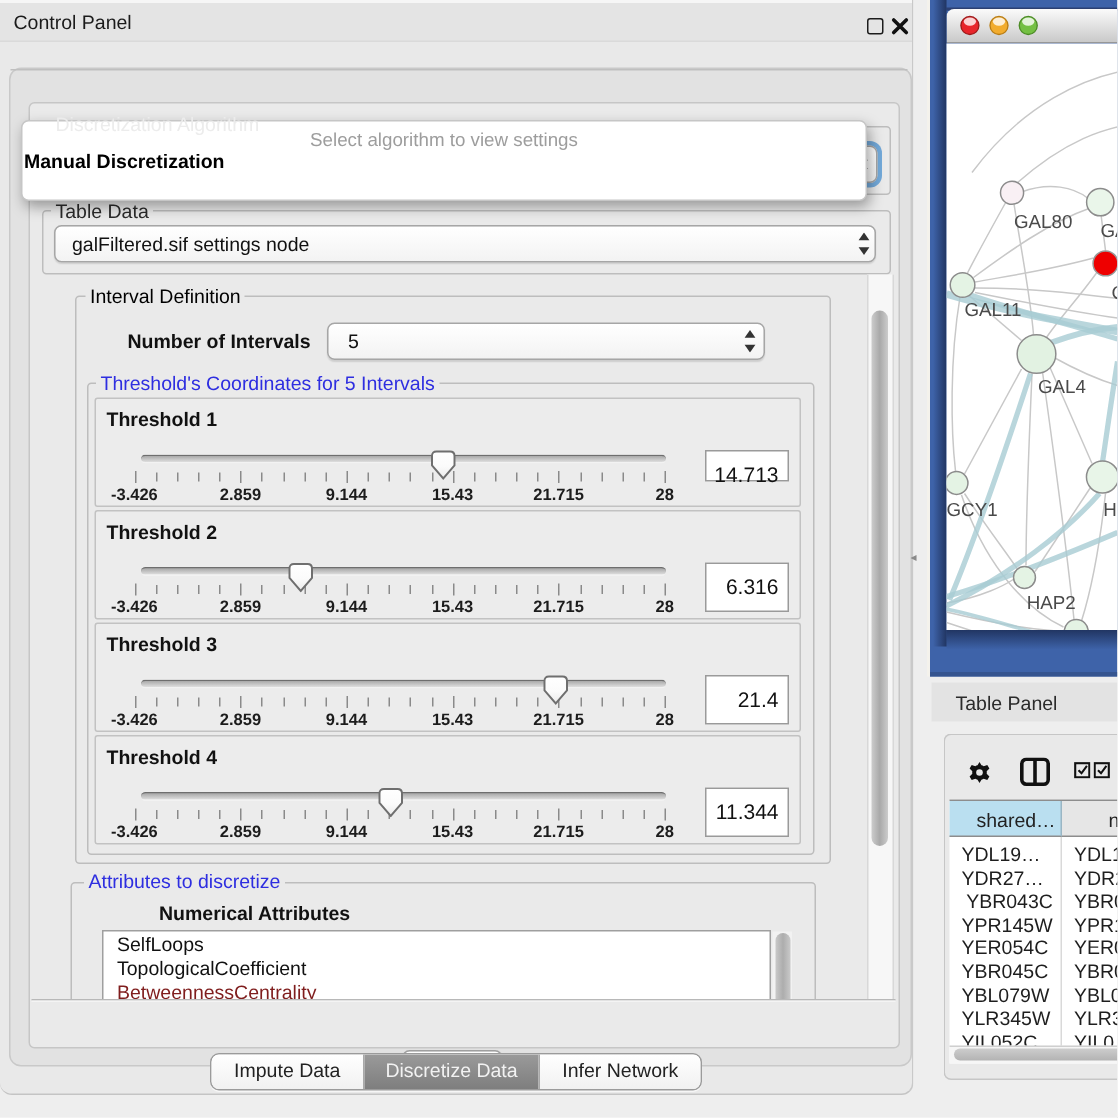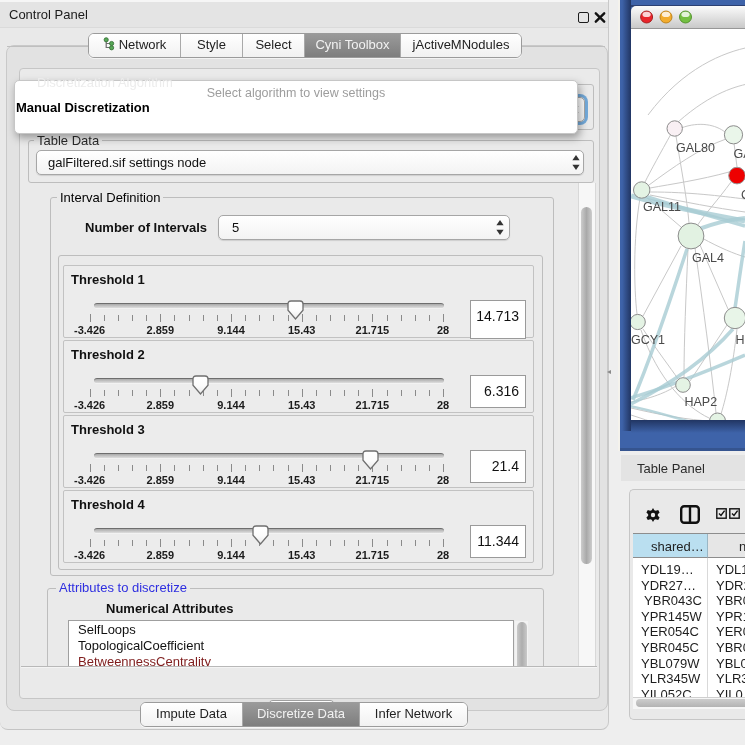"Network Style Select Cyni Toolbox" div { html: <div><div><svg> <path></path> <circle></circle> <circle></circle> <circle></circle> </svg>Network</div><div>Style</div><div>Select</div><div>Cyni Toolbox</div><div>jActiveMNodules</div></div> -> none }
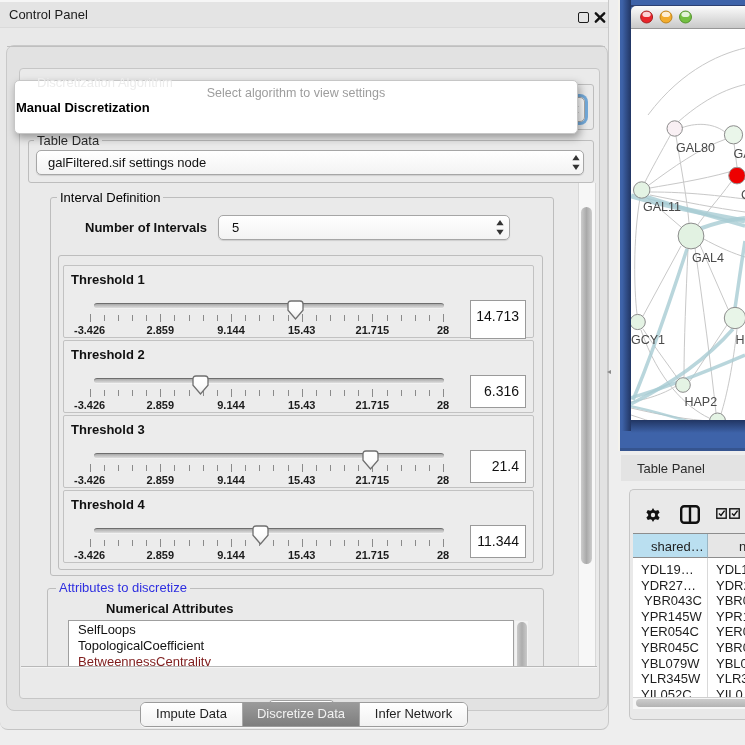"Threshold's Coordinates for 5 Intervals" div { html: none -> <div>Threshold's Coordinates for 5 Intervals</div> }
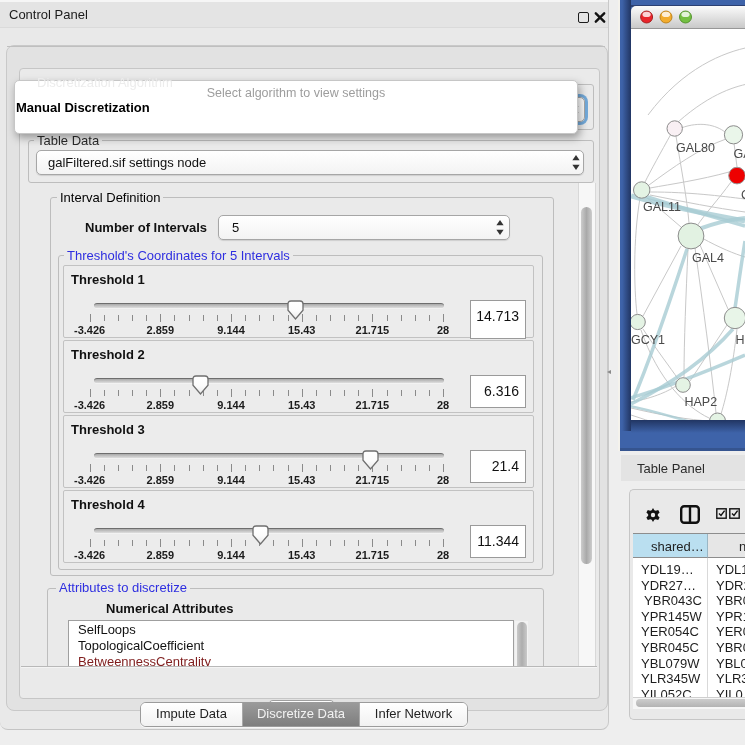"14.713" div { height: 39px -> 21px }
